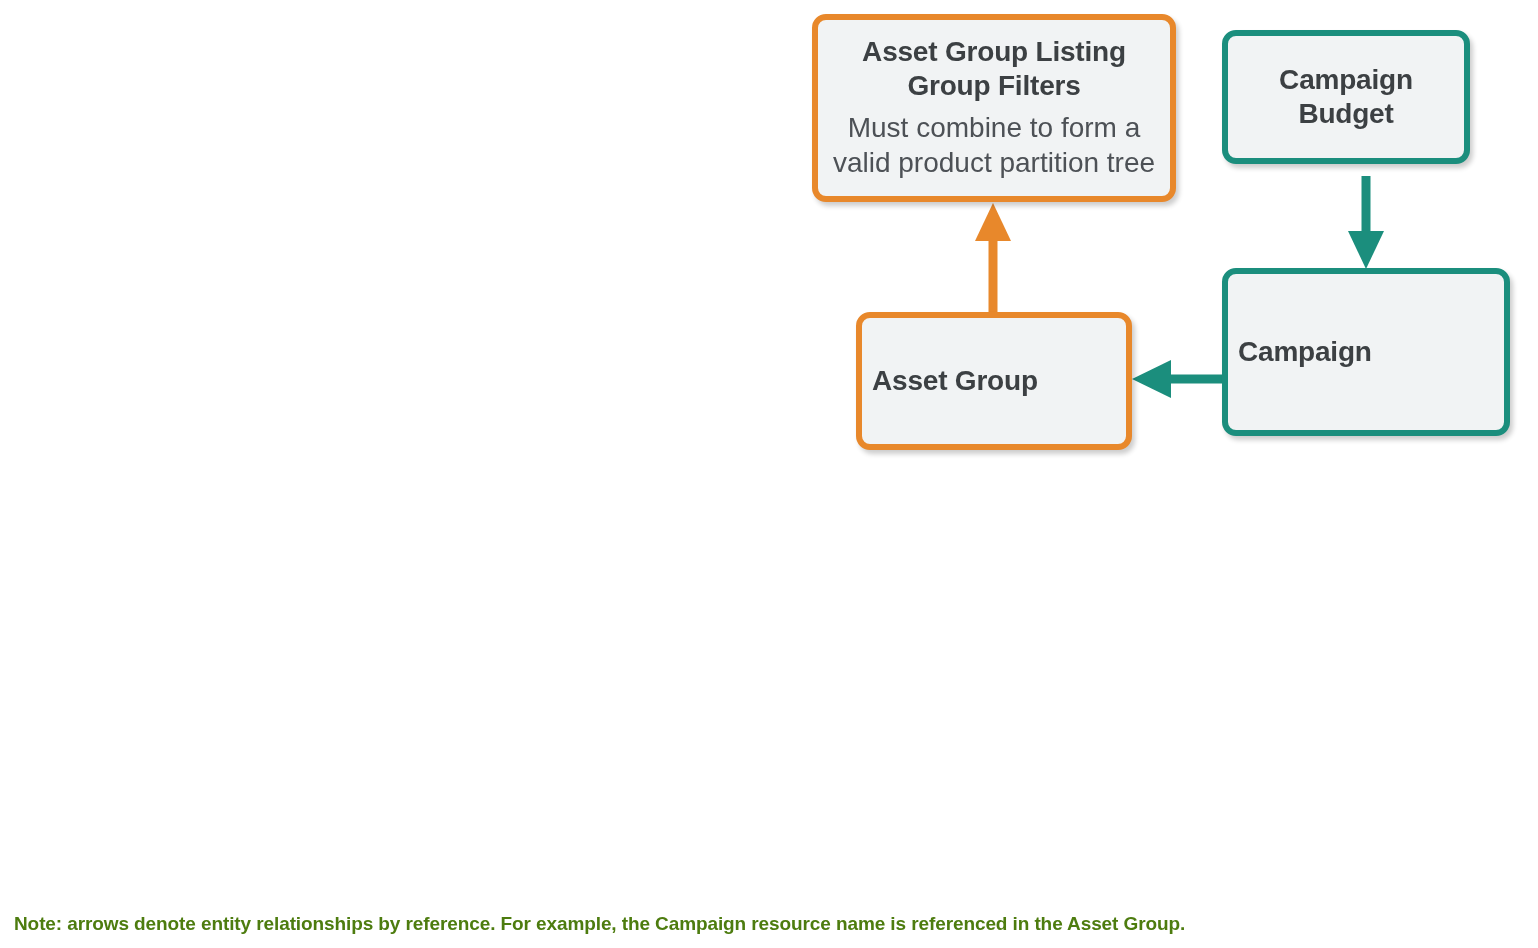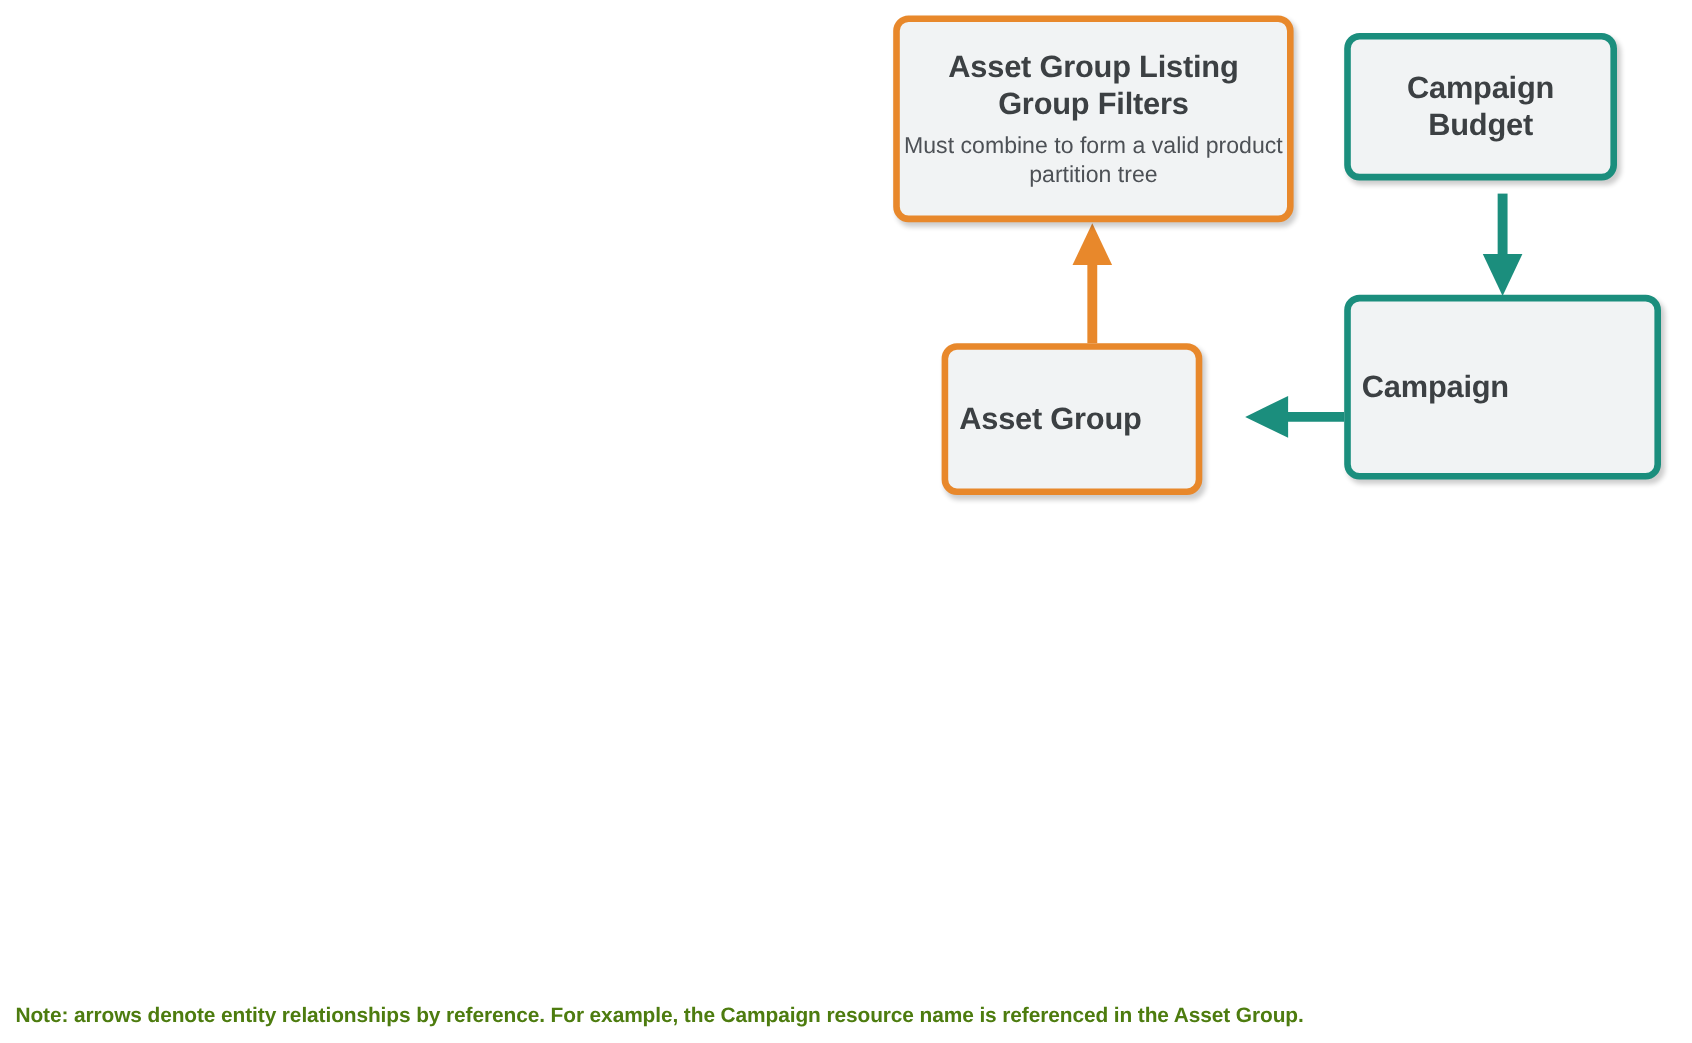"Must combine to form a" .node-desc { font-size: 21px -> 28px }
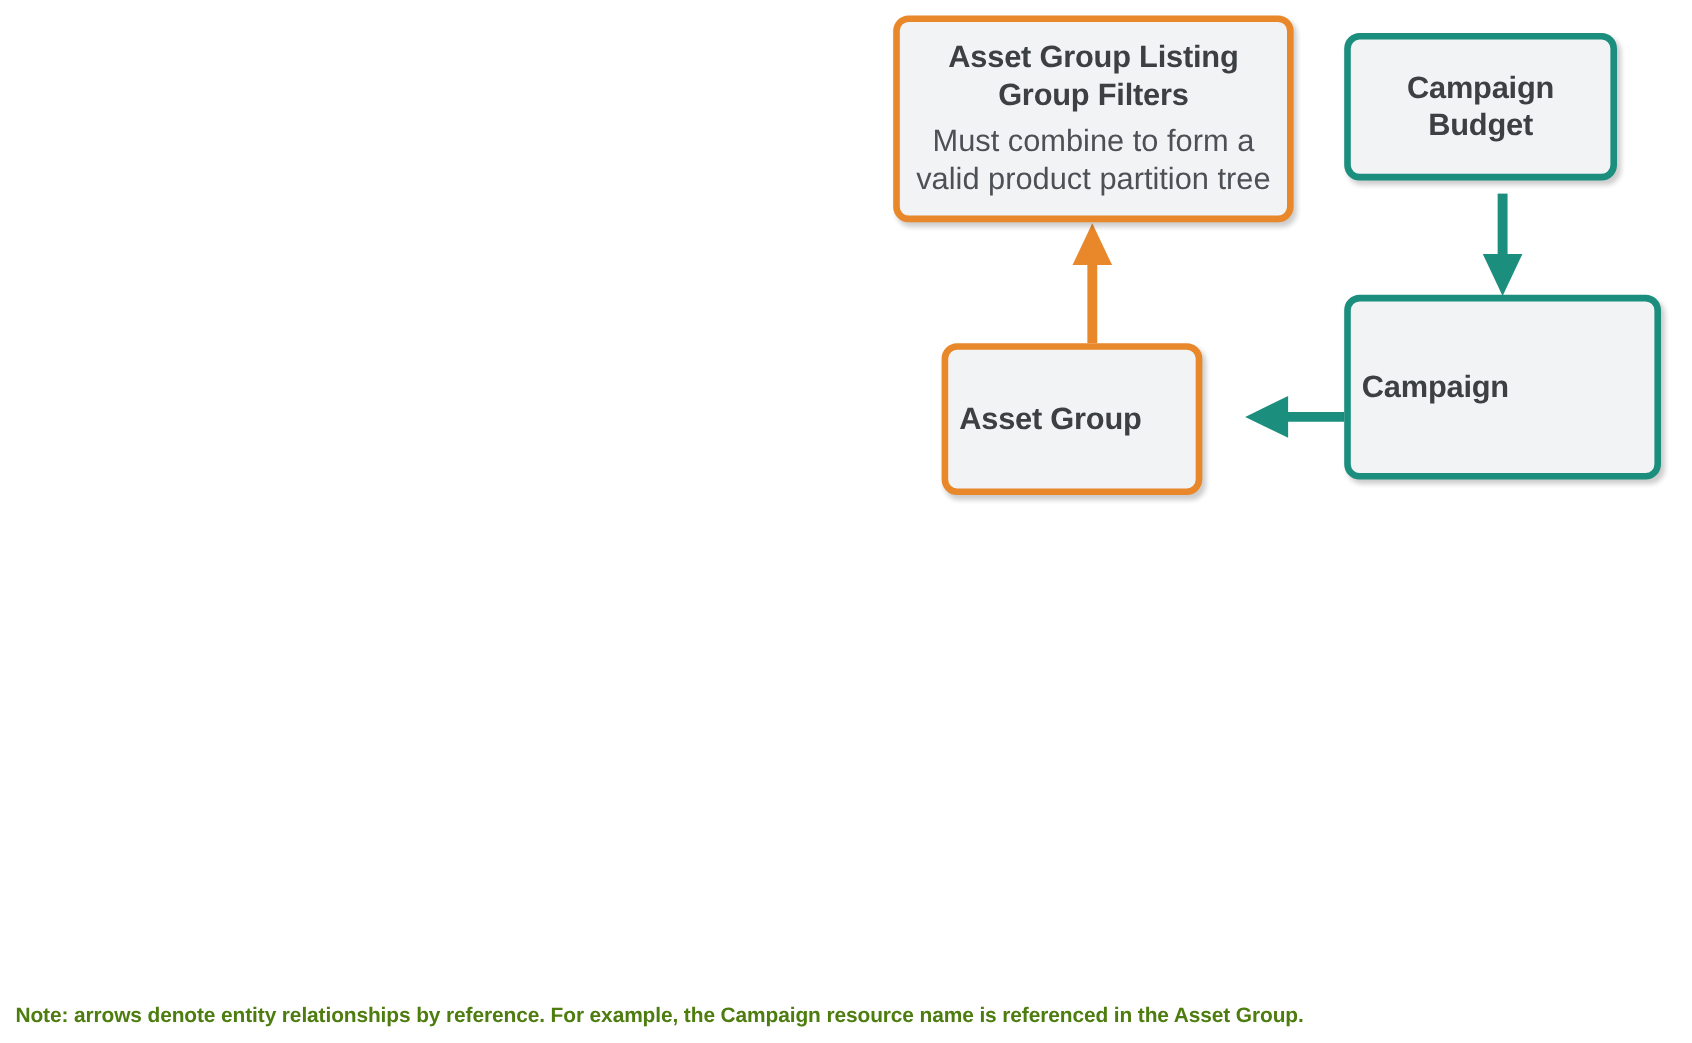"Asset Group" #node-asset { width: 237px -> 276px }
